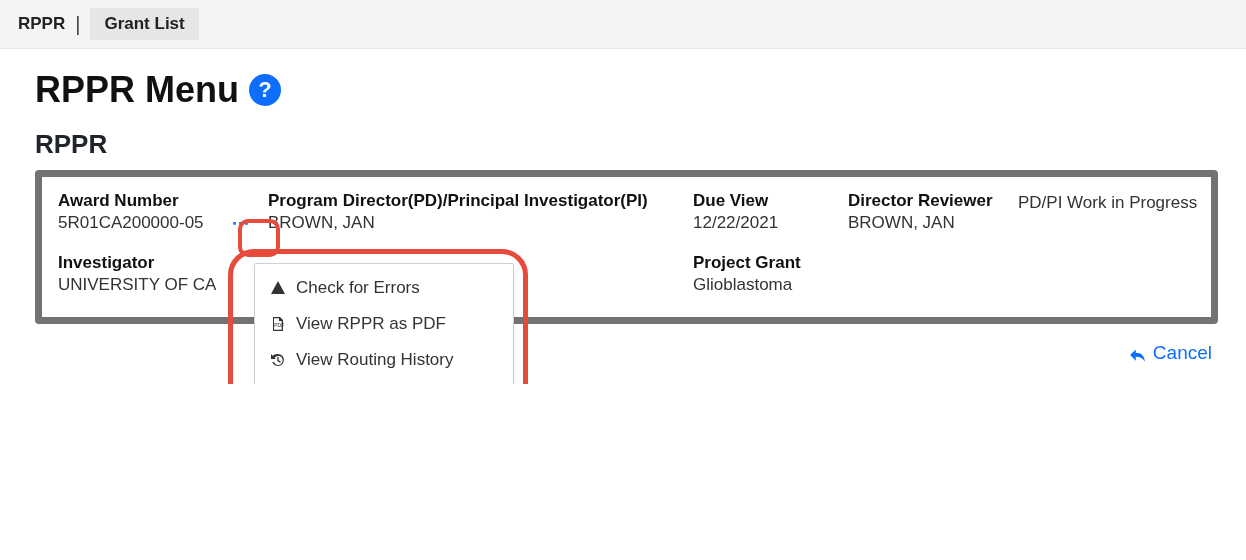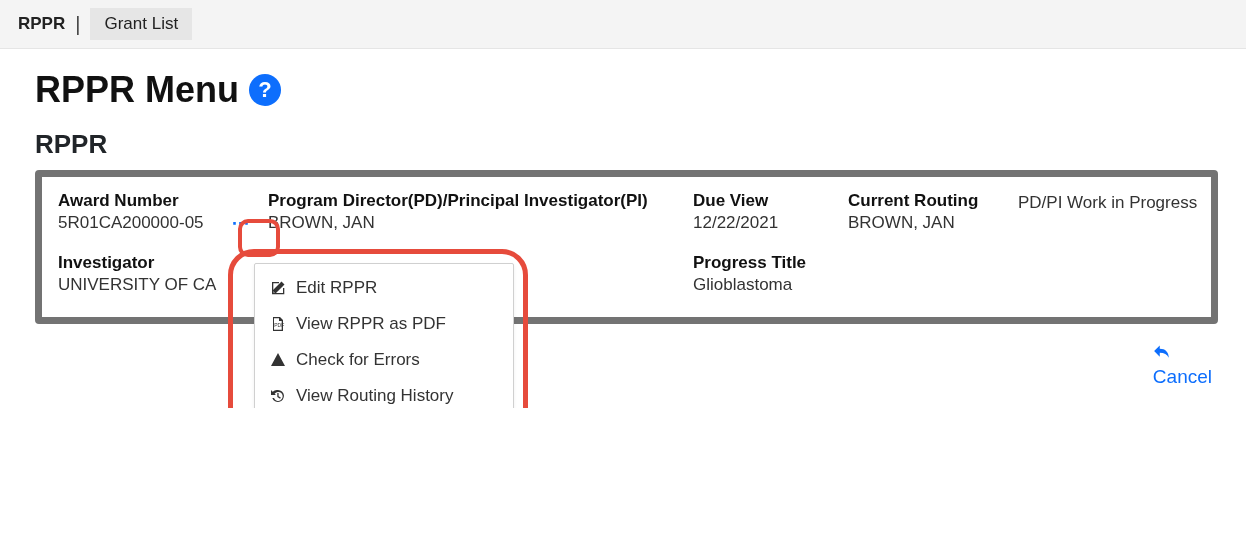"Grant List" .breadcrumb-chip { font-weight: 400 -> 700 }
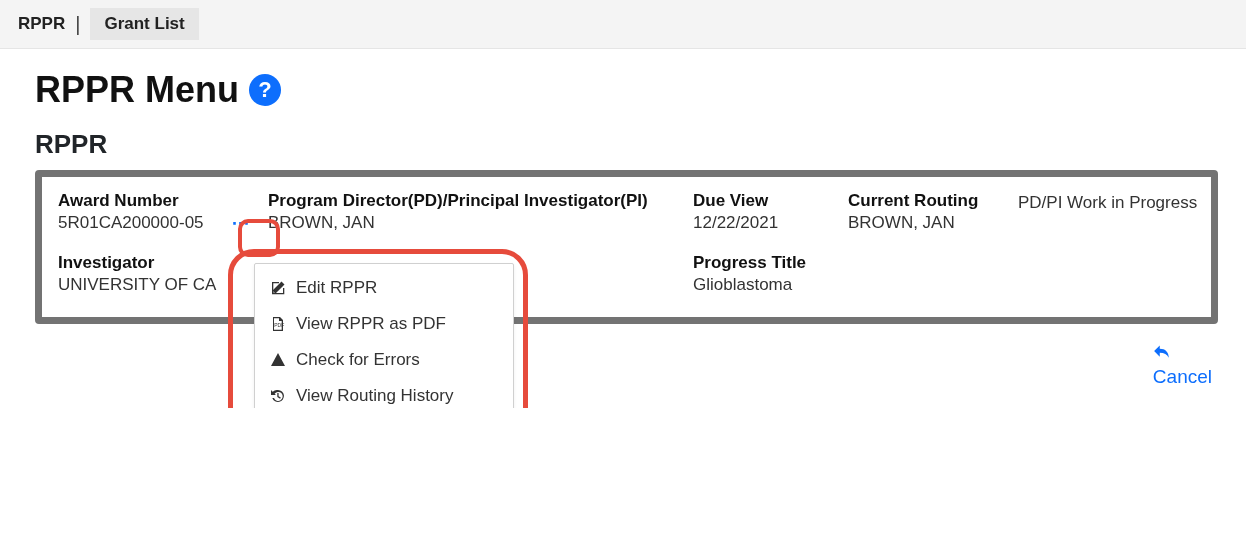"Current Routing" div.field-label { text: Current Routing -> Director Reviewer }
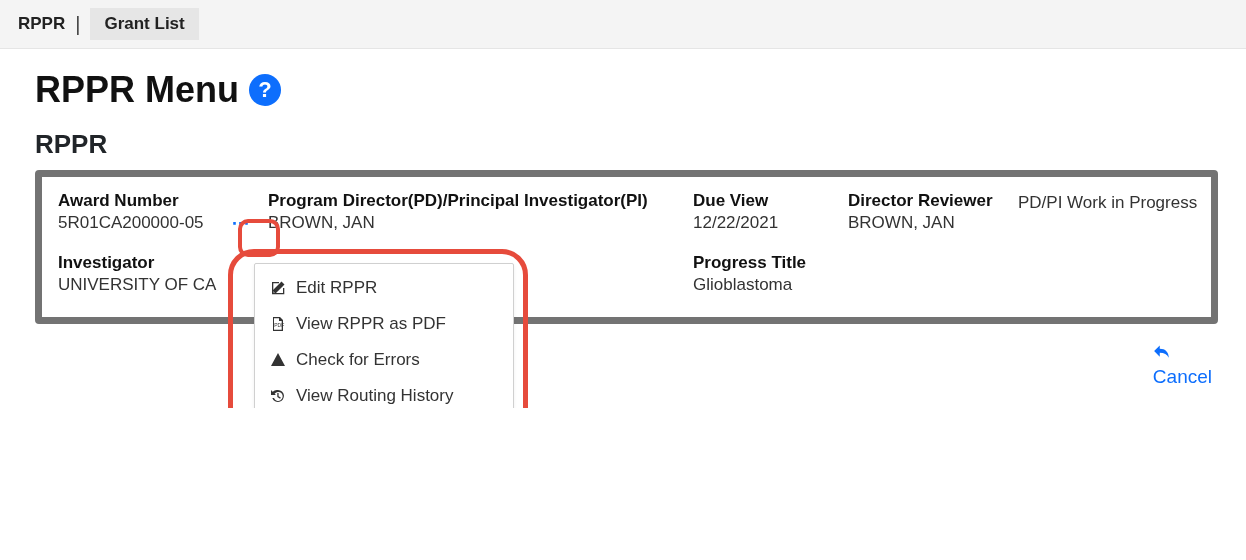"Progress Title" div.field-label { text: Progress Title -> Project Grant }
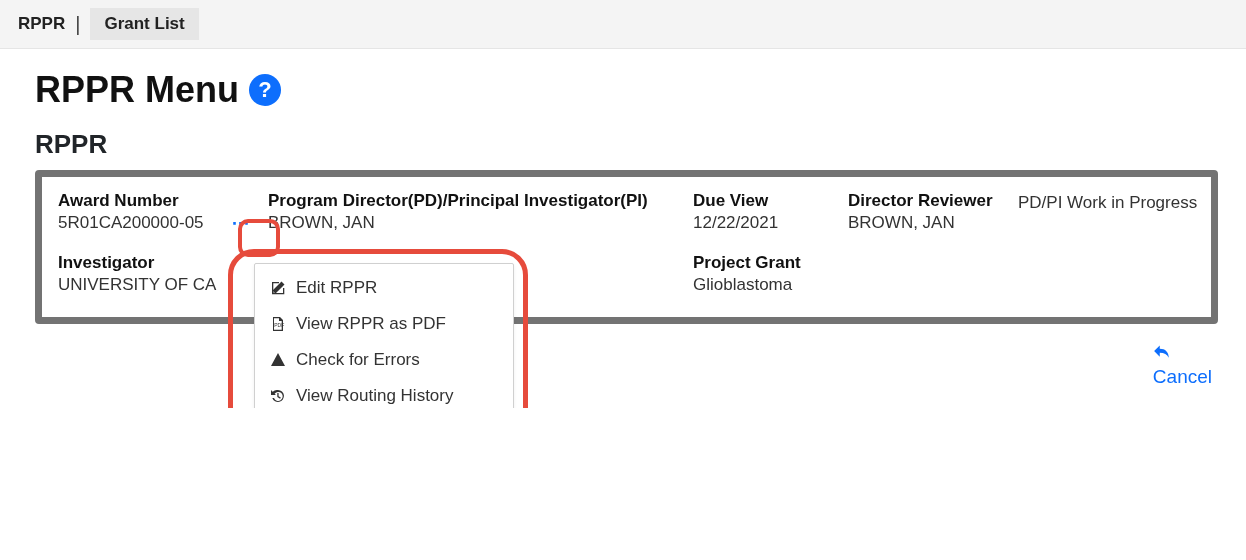"Edit RPPR" div.dropdown-item { html: <div> <span> <svg> <path></path> <path></path> </svg> </span> <span>Edit RPPR</span> </div> -> none }
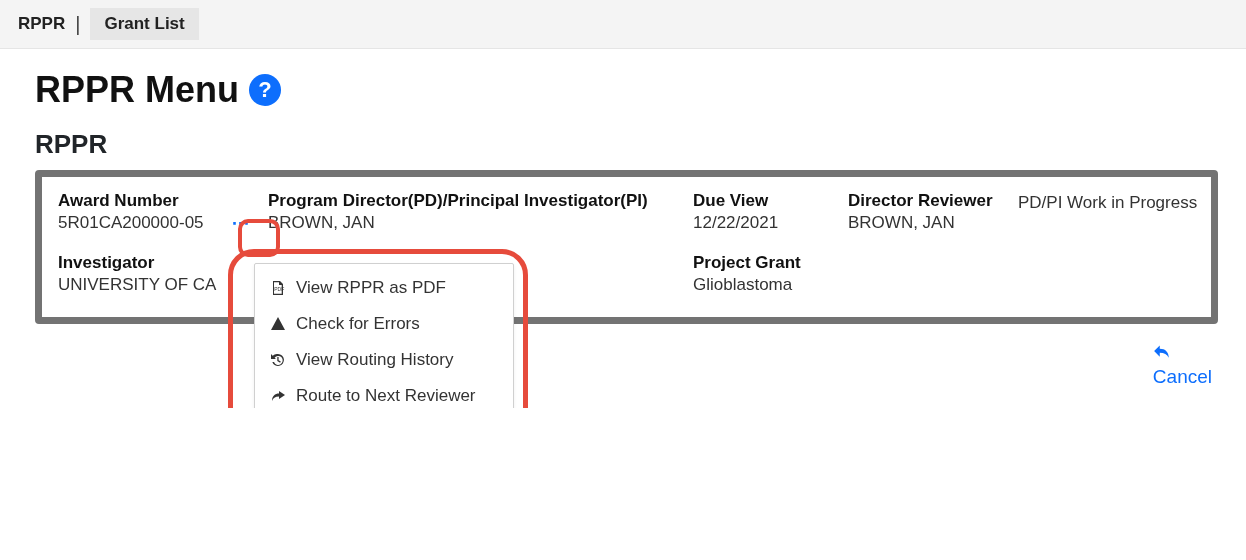"View RPPR as PDF" div.dropdown-item { order: before "Check for Errors" -> after "Check for Errors" }
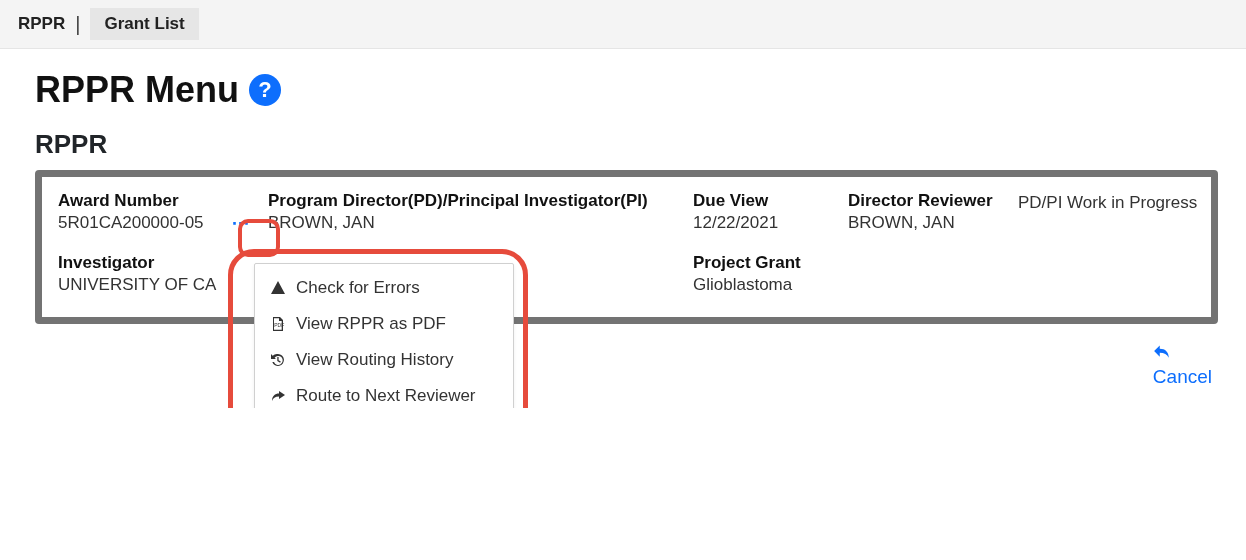"Cancel" .cancel-link { align-items: flex-start -> flex-end; flex-direction: column -> none }
